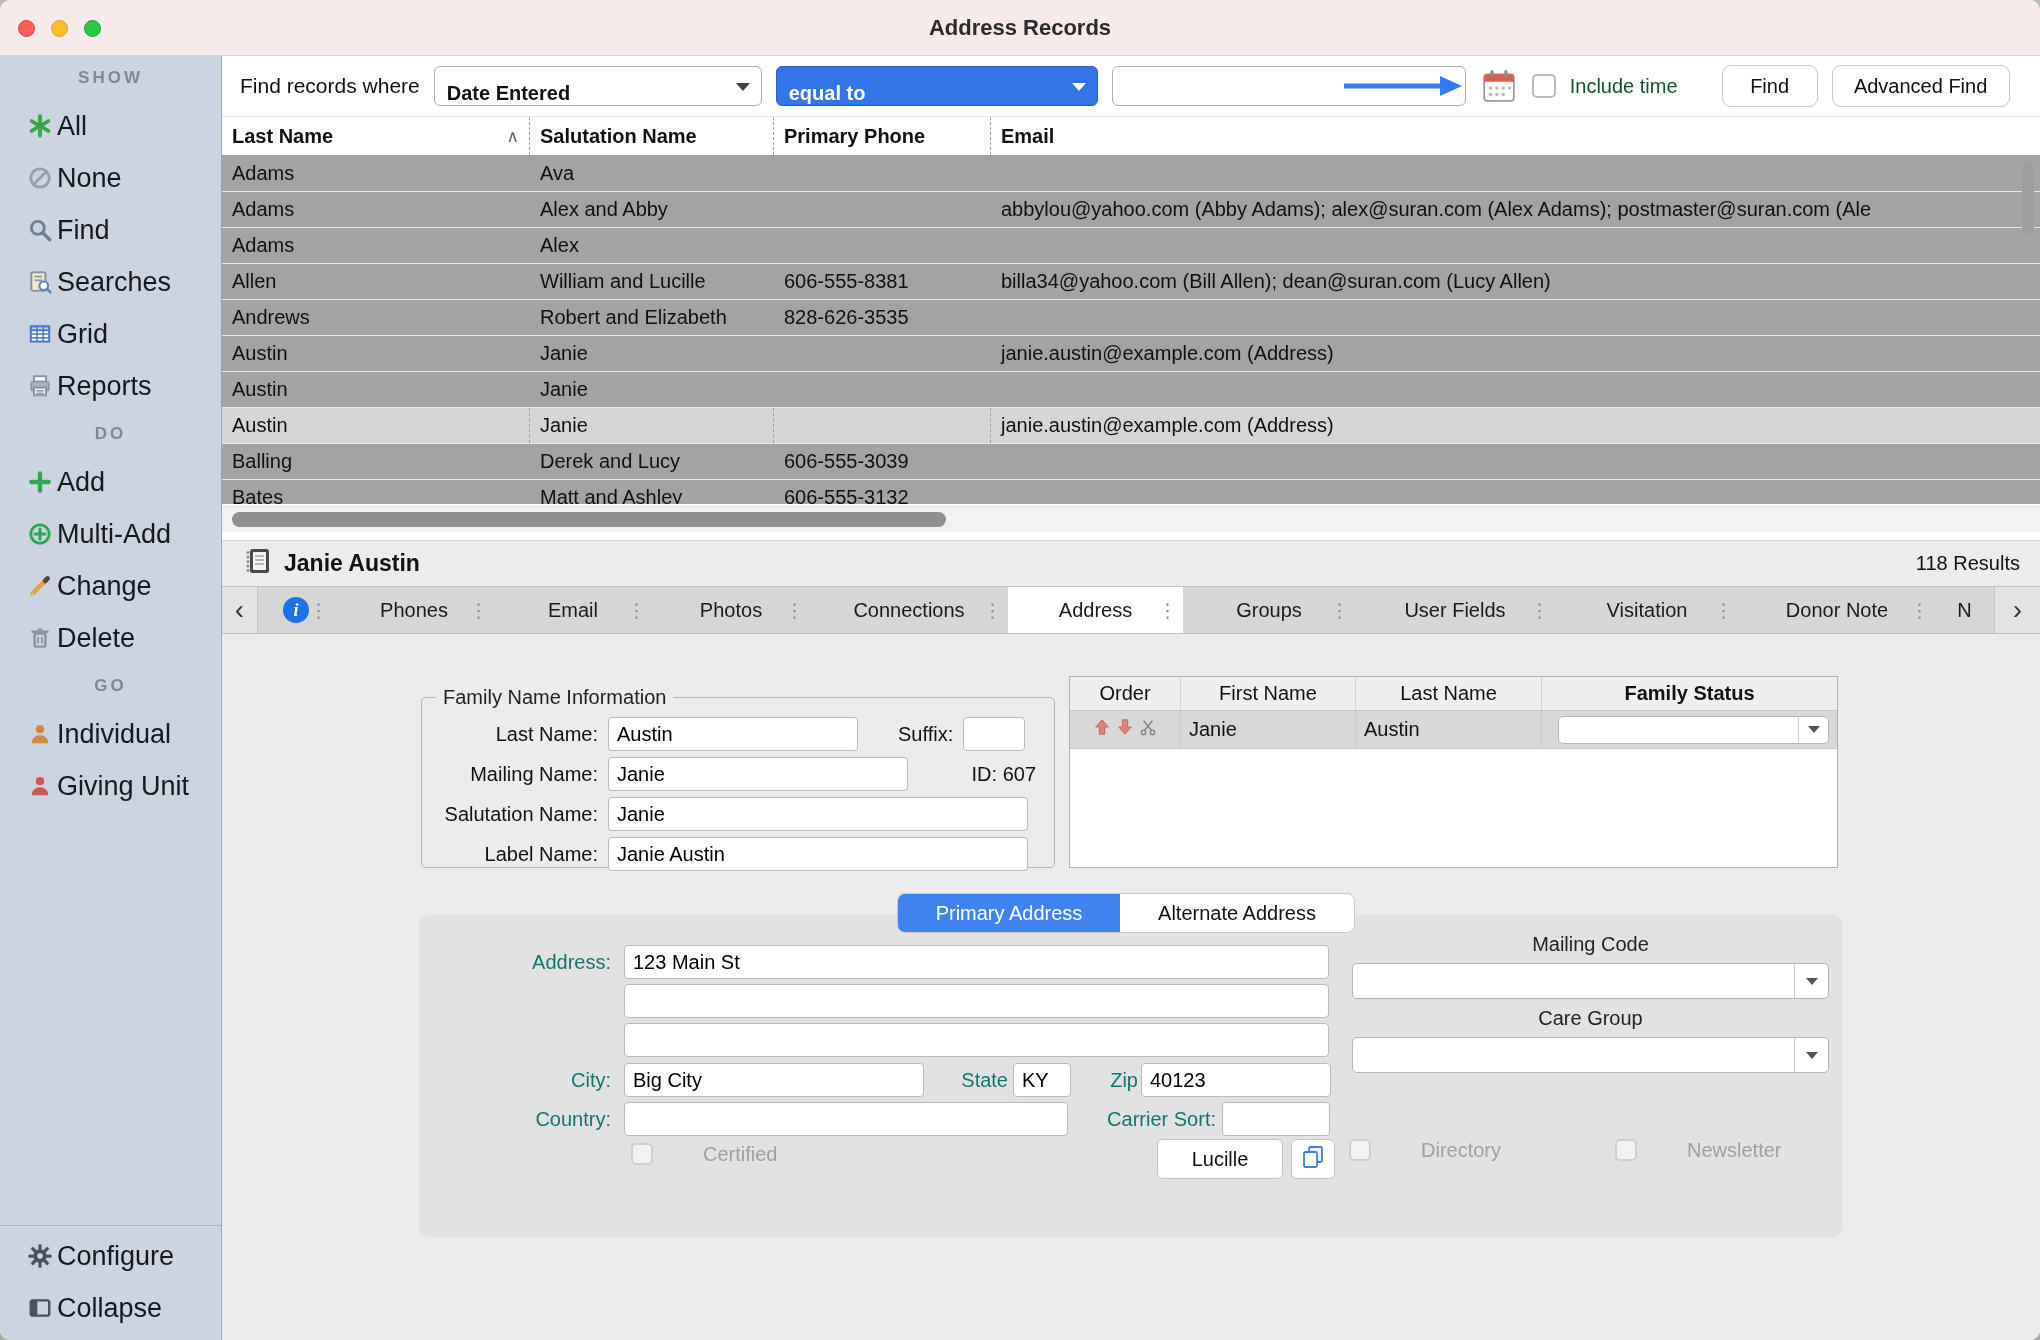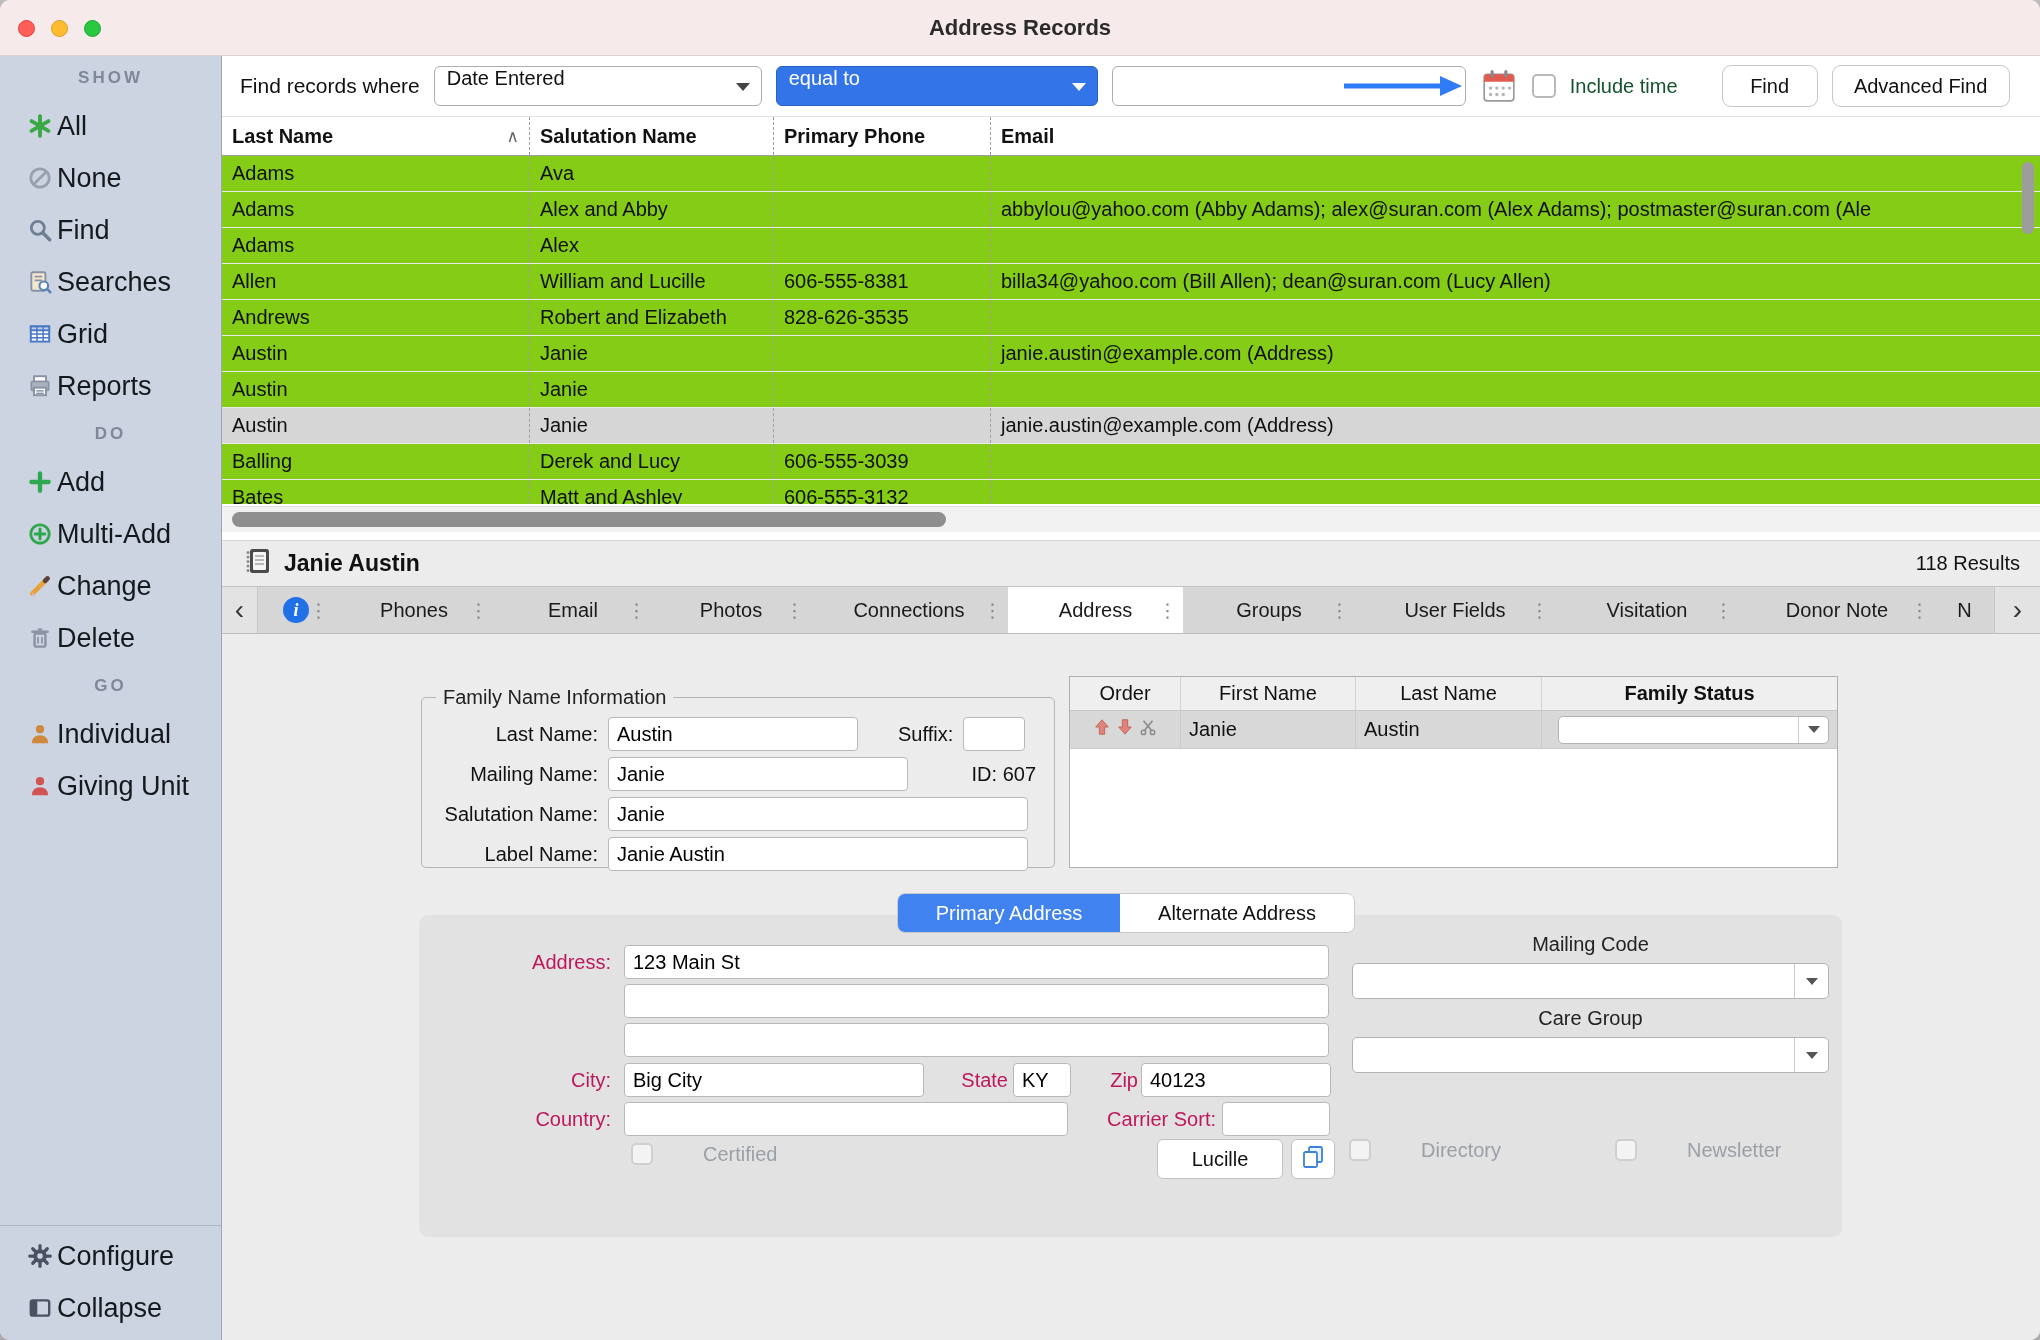"Date Entered" .selbox { align-items: flex-start -> flex-end; font-weight: none -> bold }
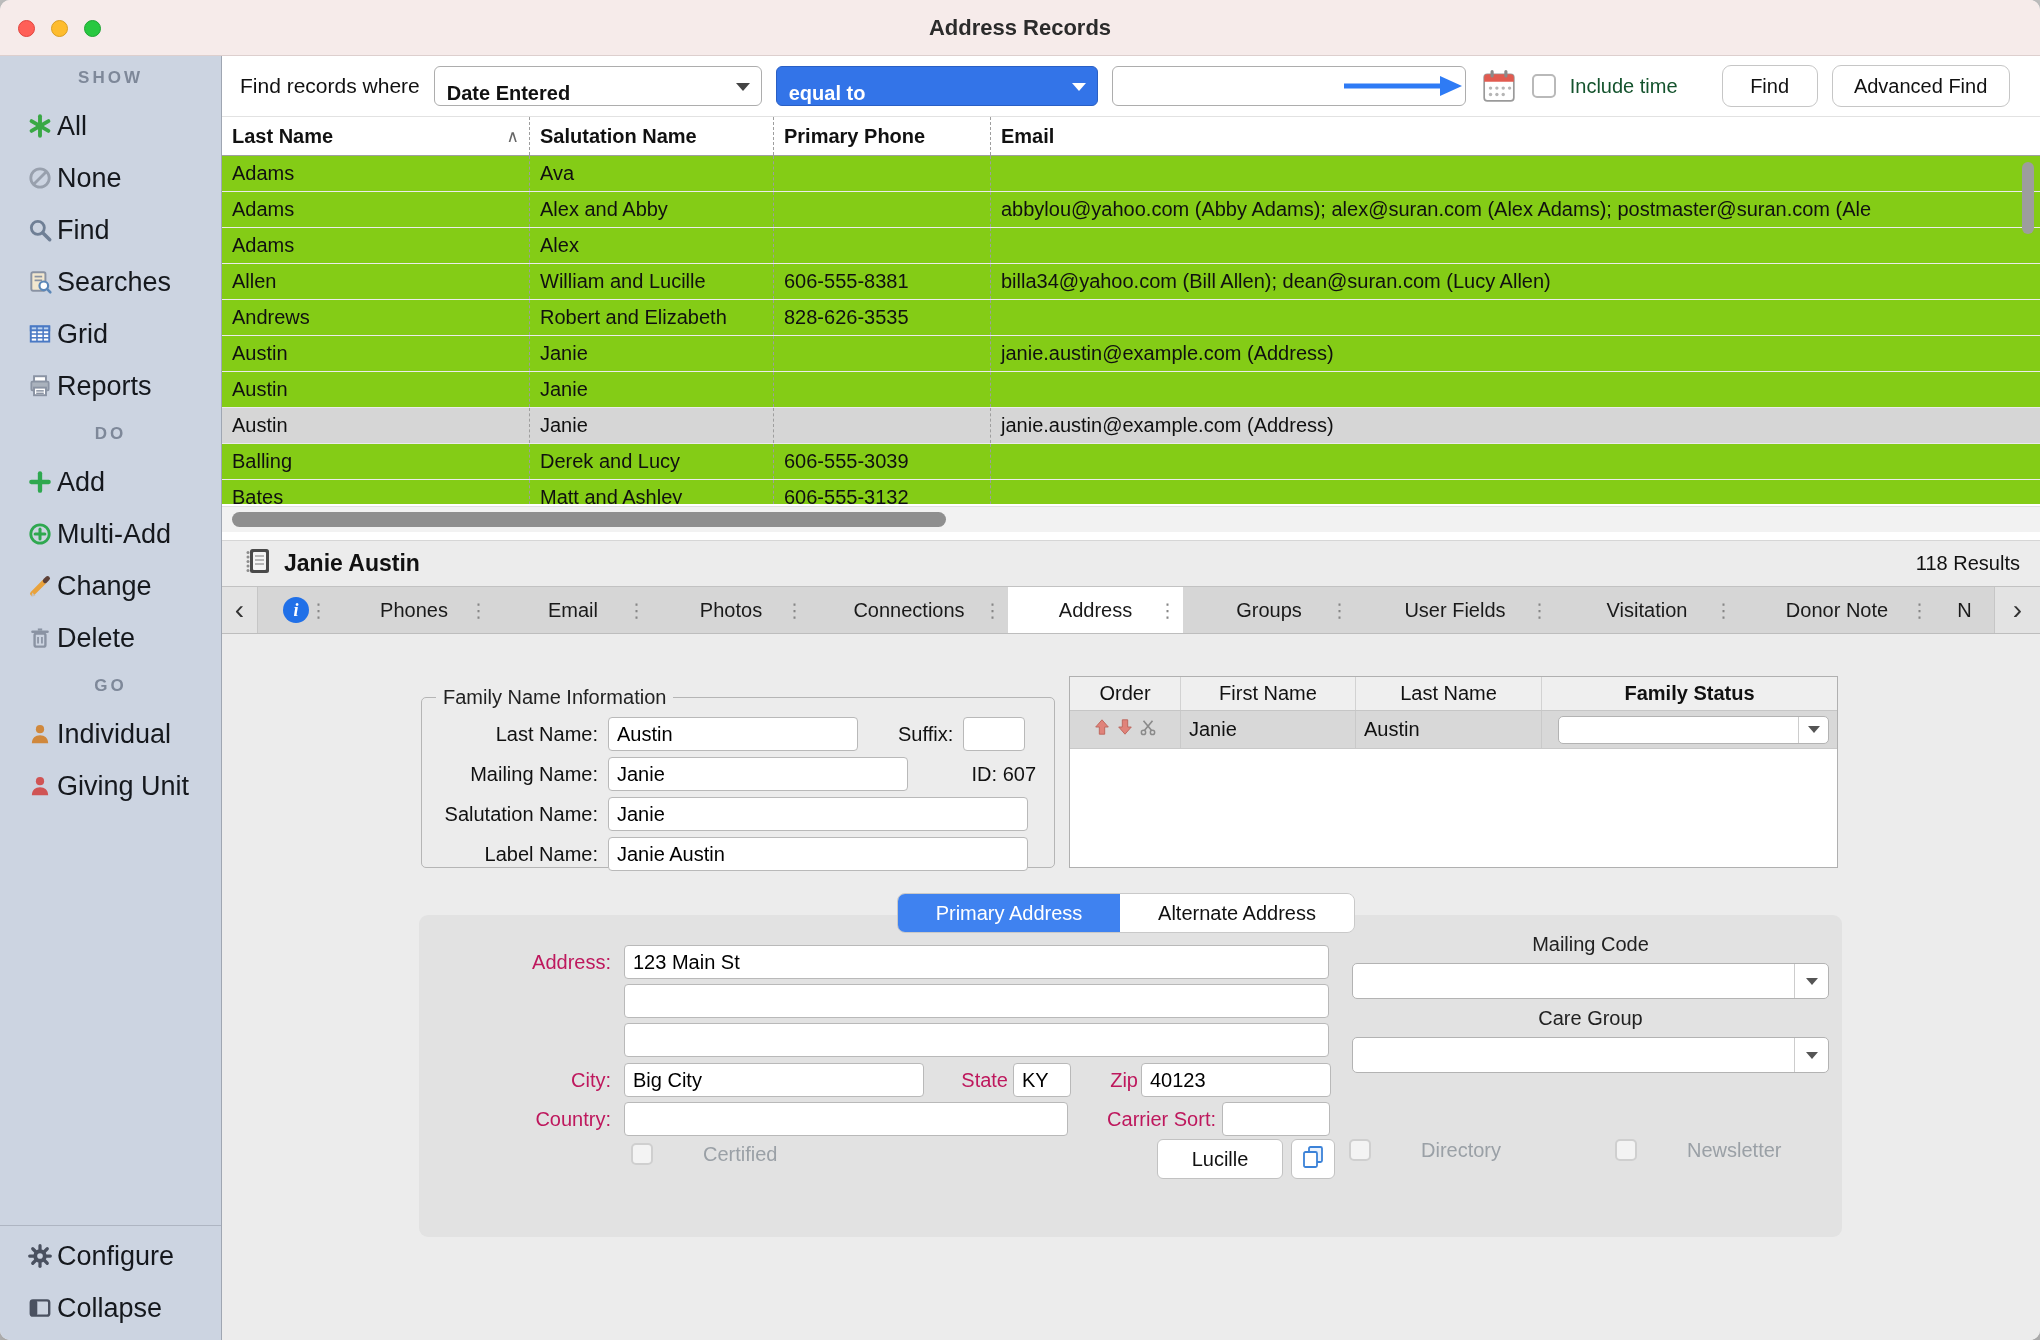"Adams" .trow { background: #84cc16 -> #a3a3a3 }
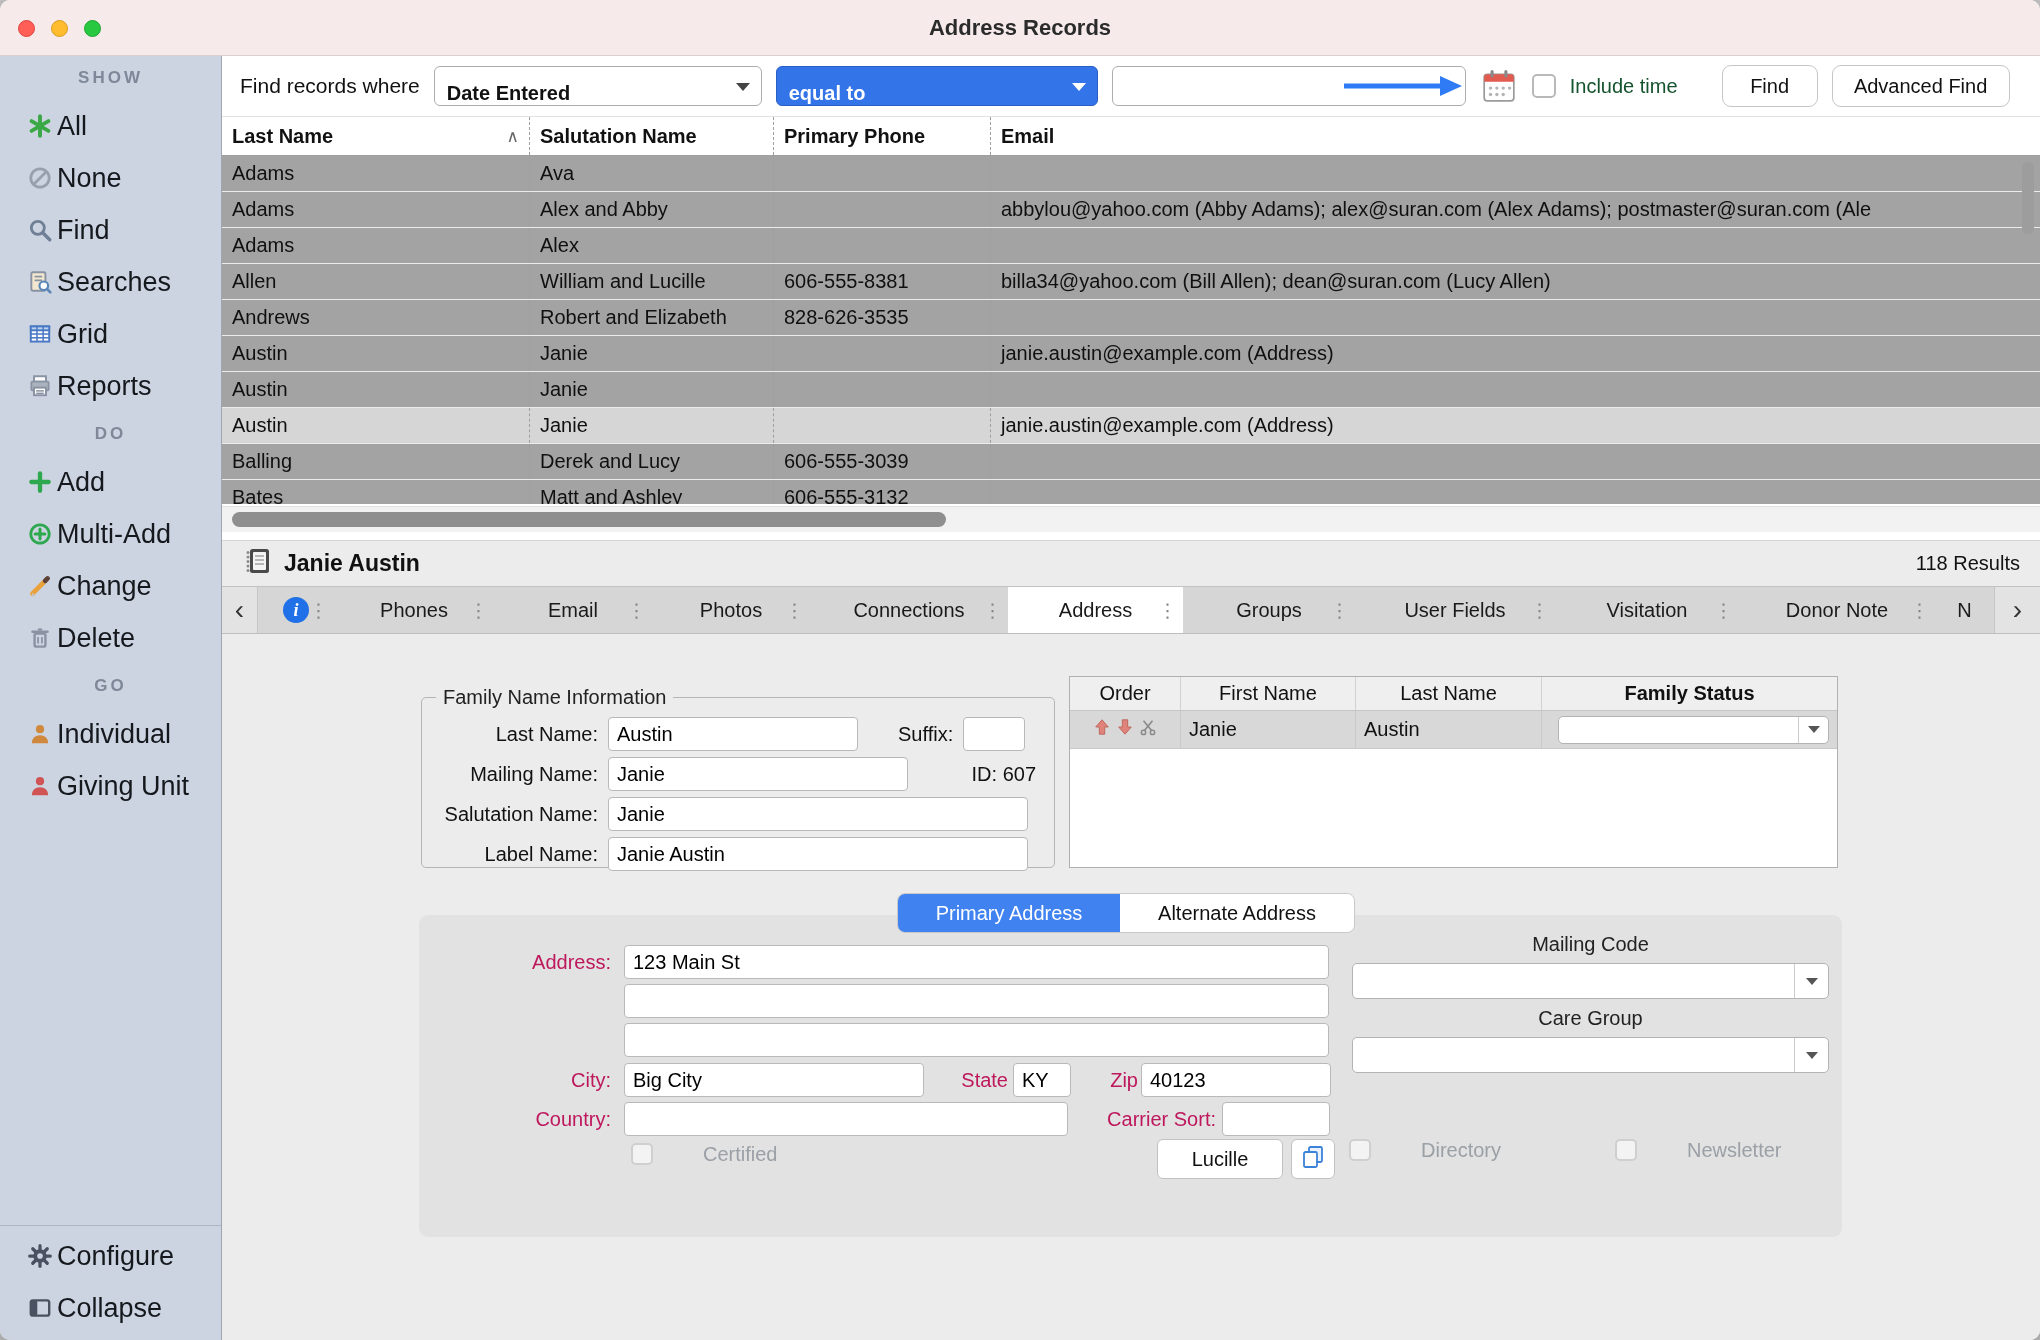"Address:" .plab { color: #be185d -> #0f766e }
